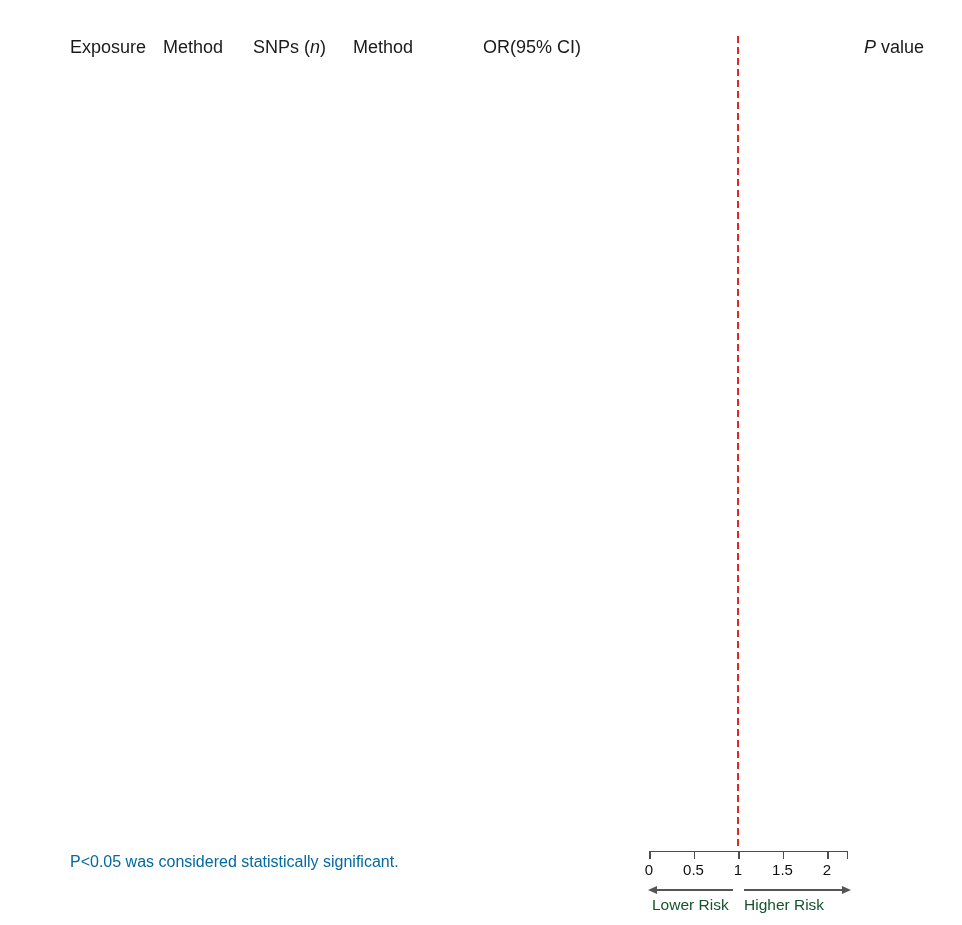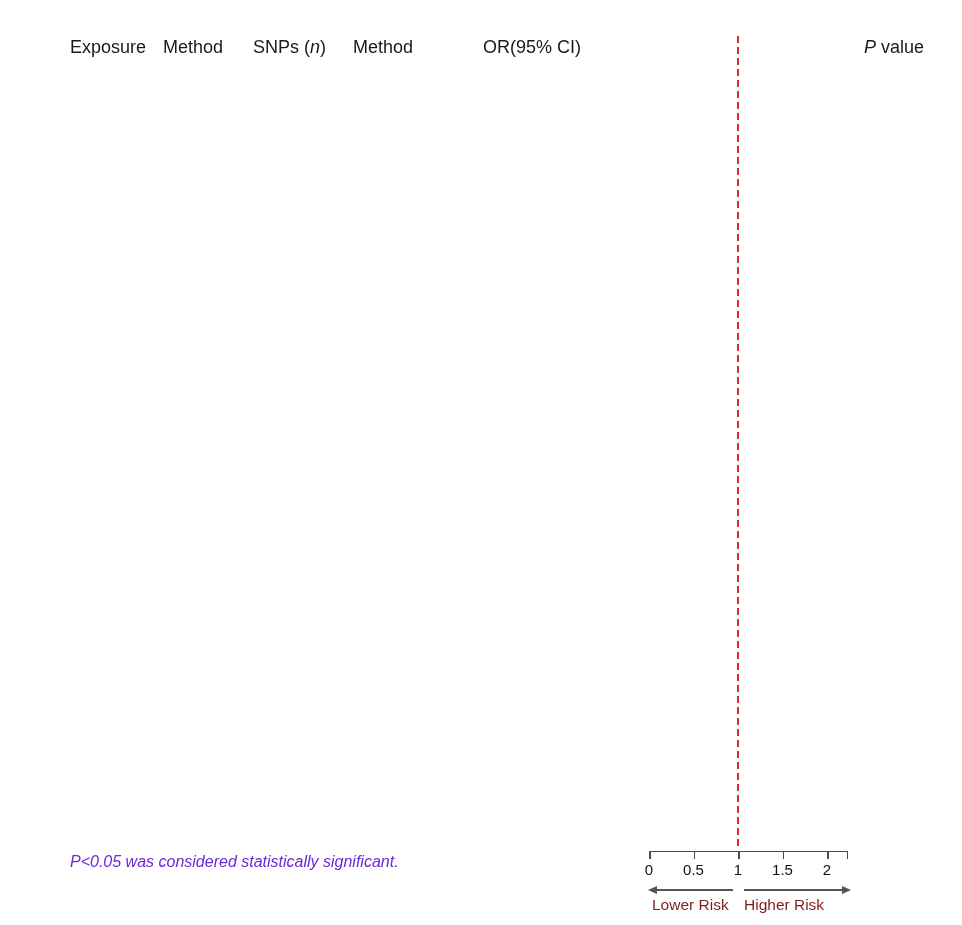"P<0.05 was considered statistically" #footnote { color: #6d28d9 -> #0369a1; font-style: italic -> none }
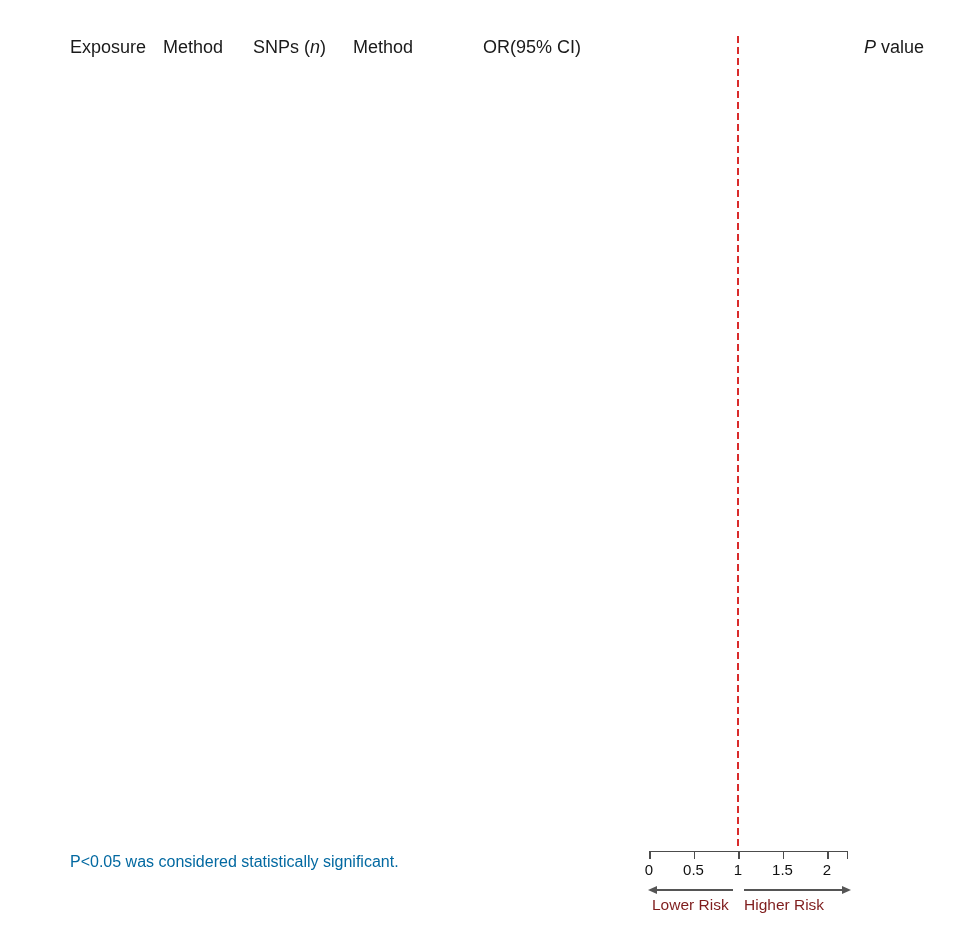"Lower Risk" .risklabel { color: #7f1d1d -> #14532d }
